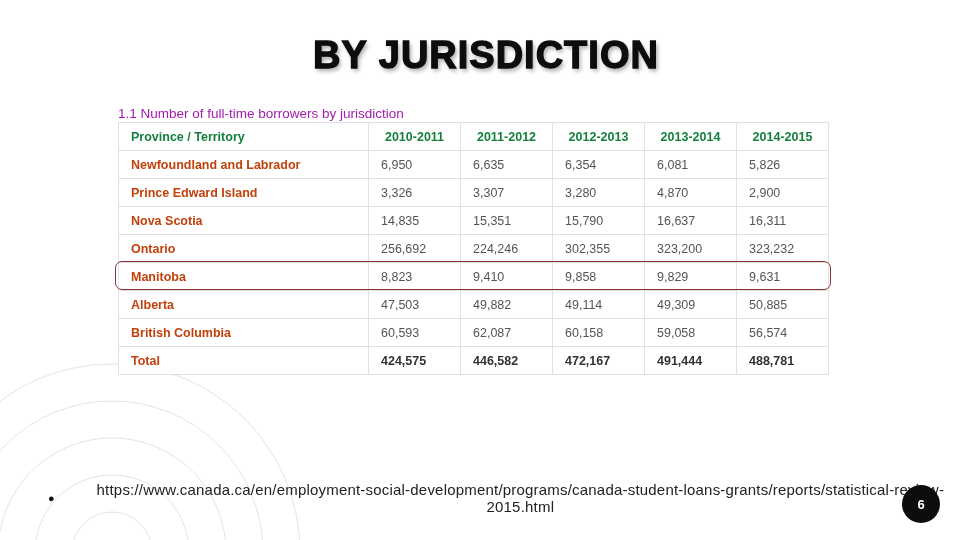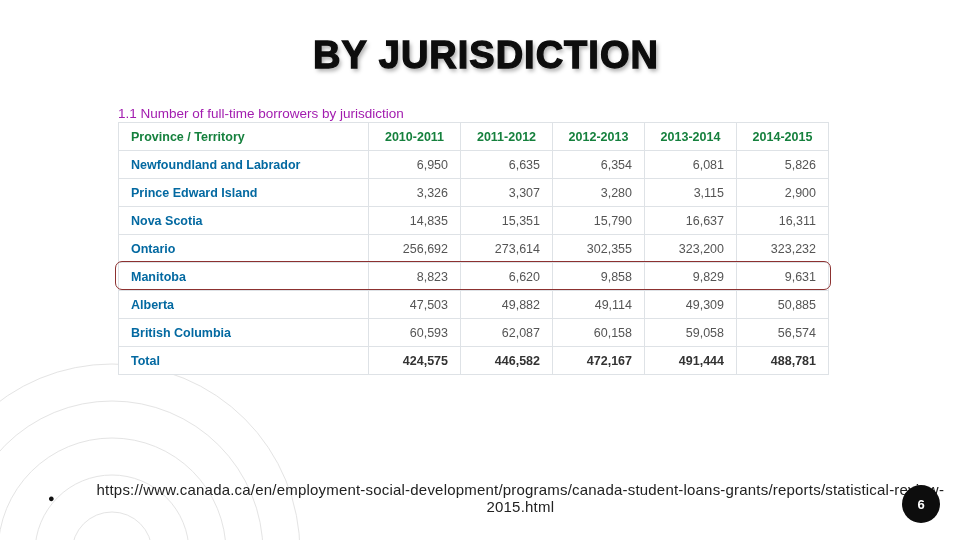"Newfoundland and Labrador" table.data-table td.row-label { color: #0369a1 -> #c2410c }
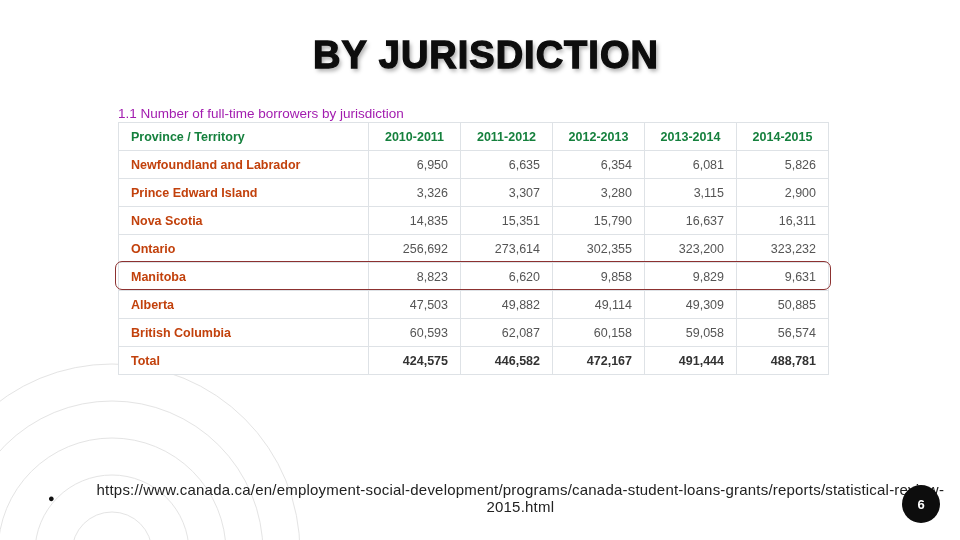"6,950" table.data-table td.num { text-align: right -> left }
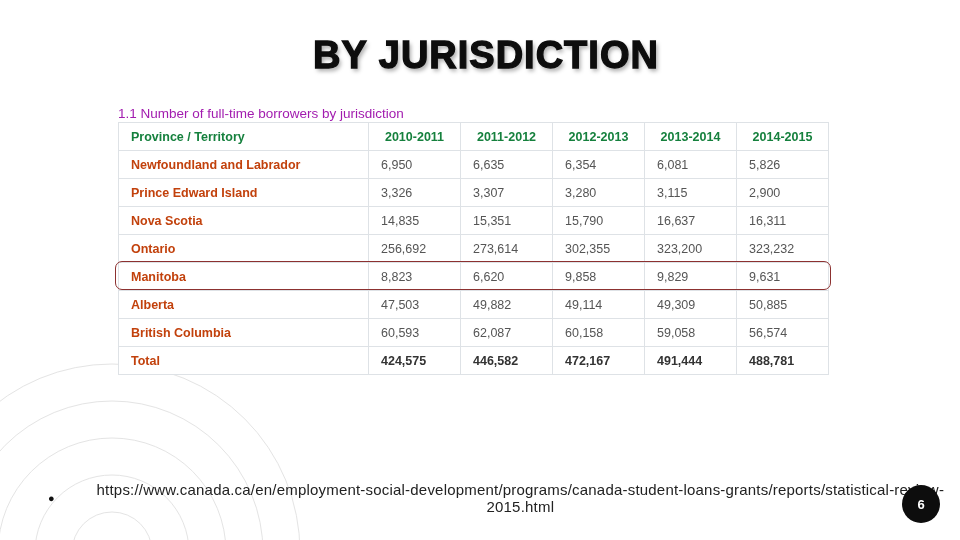"3,115" td.num { text: 3,115 -> 4,870 }
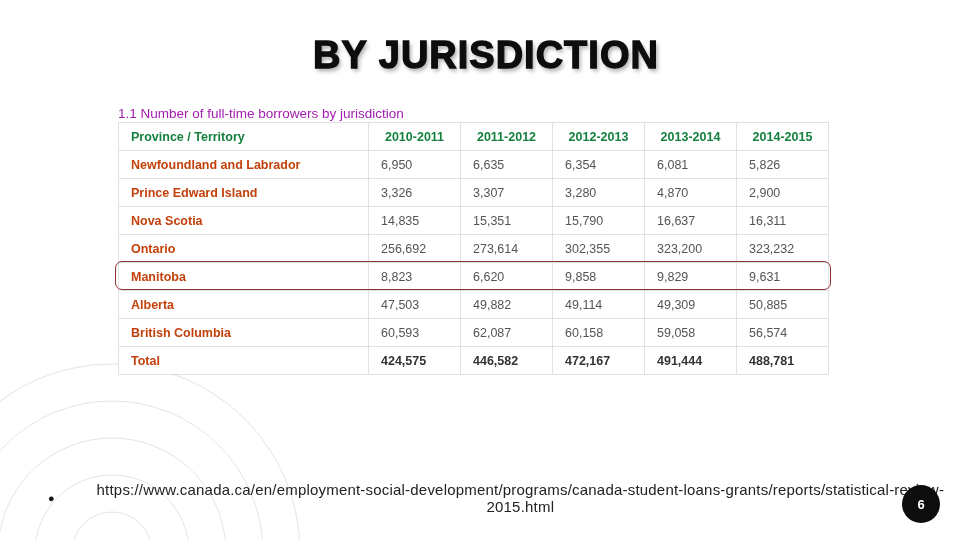"273,614" td.num { text: 273,614 -> 224,246 }
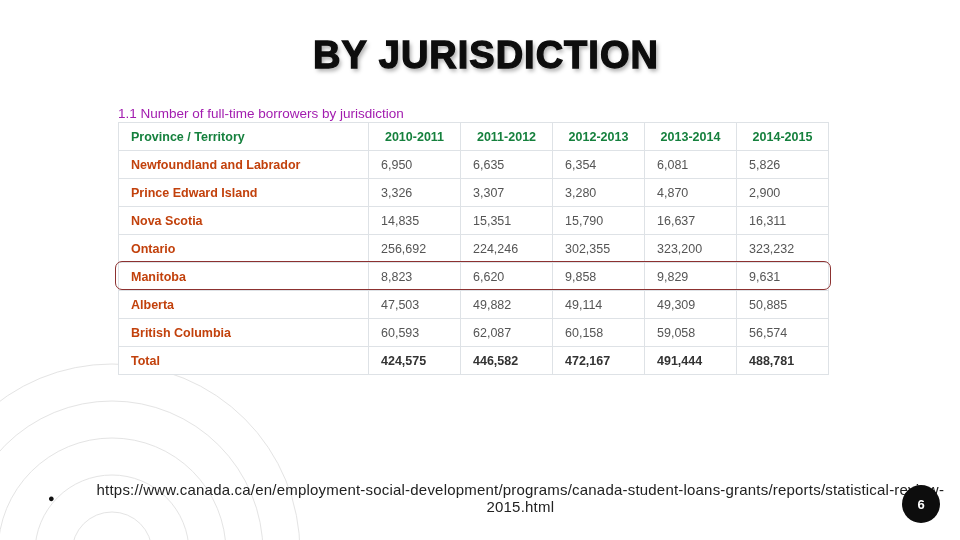"6,620" td.num { text: 6,620 -> 9,410 }
